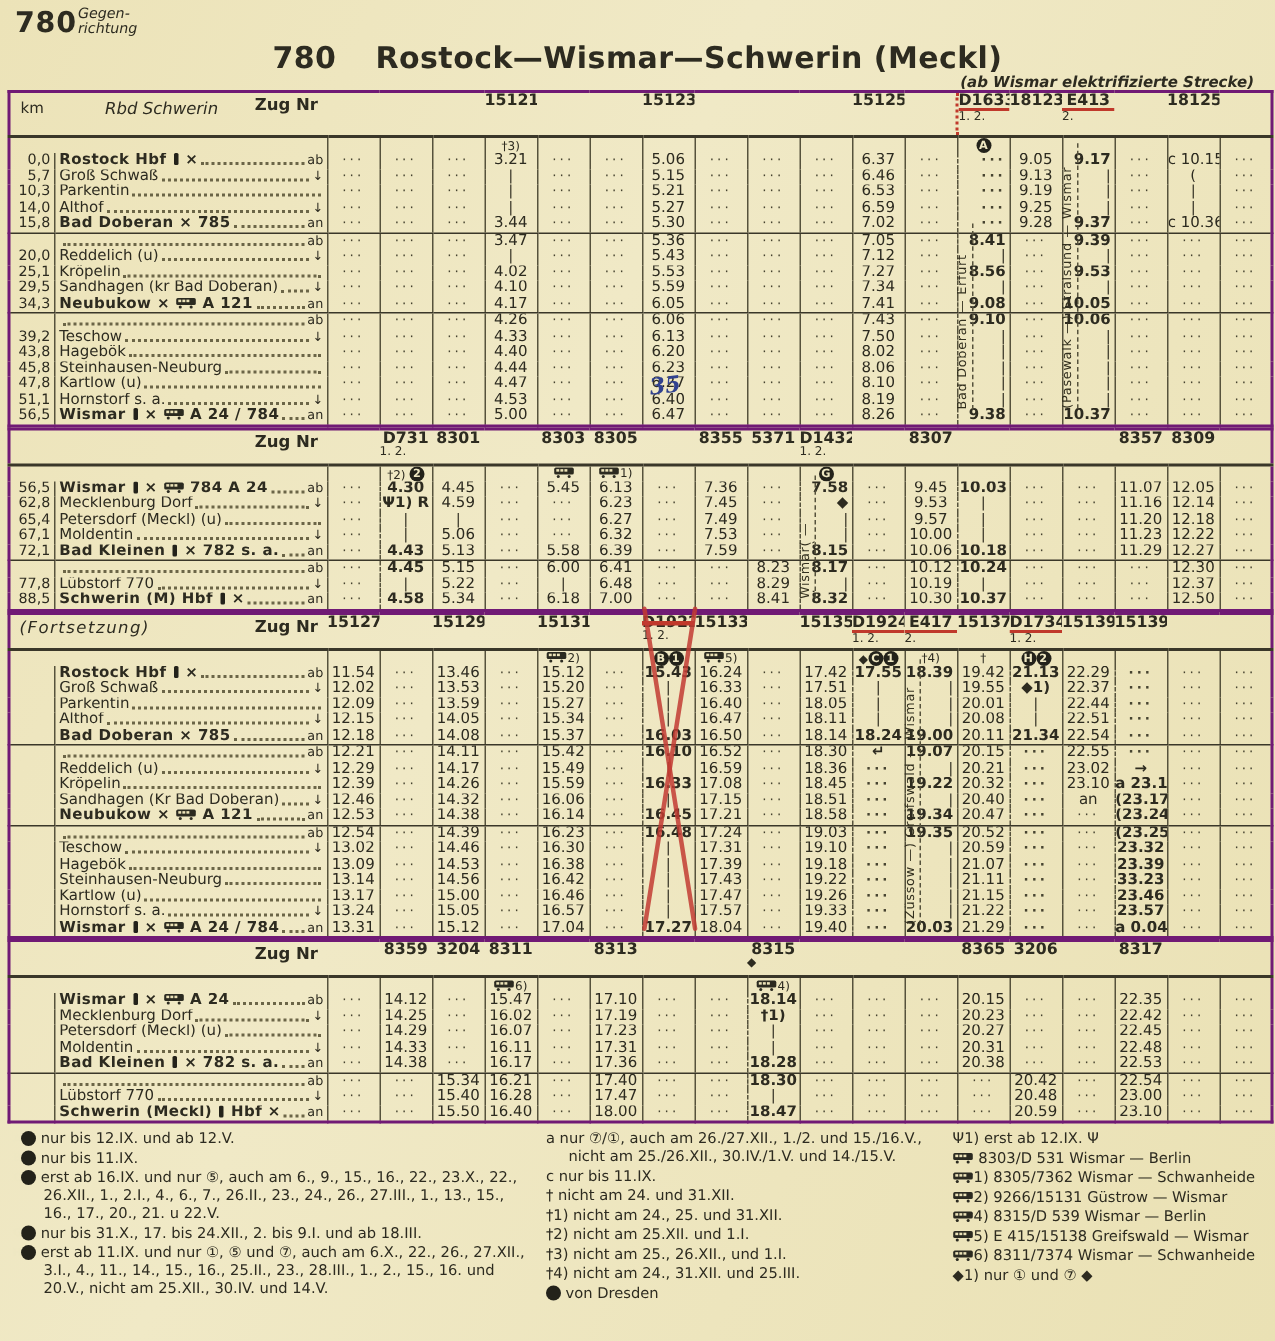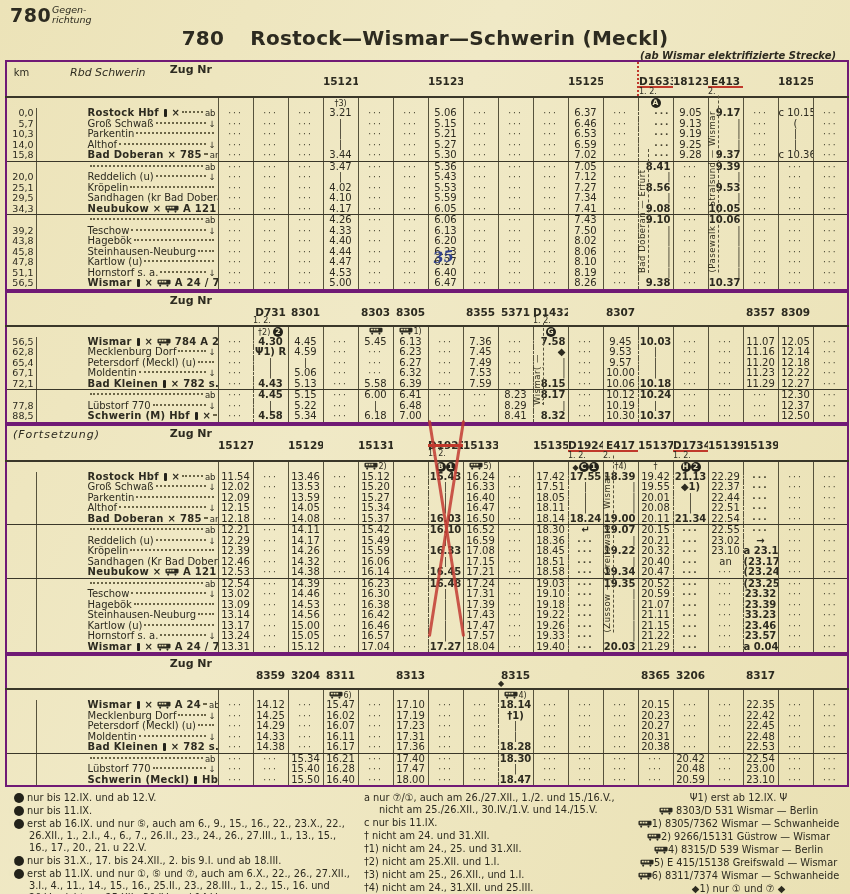"15121" tr.zug .tl { padding-top: 14px -> 0 }
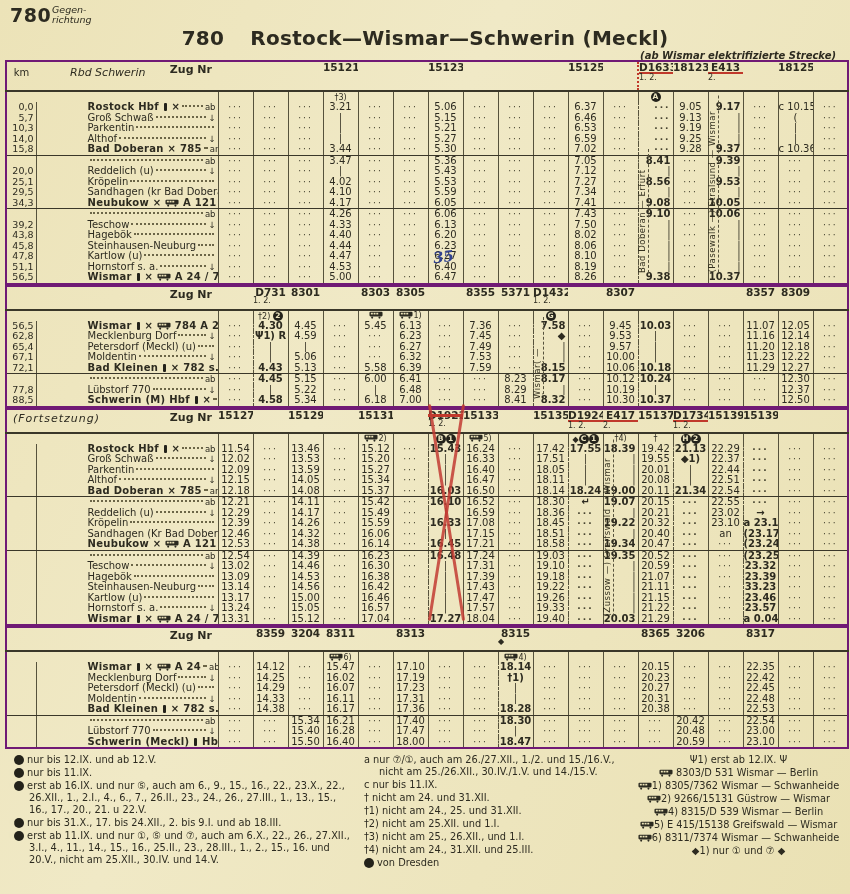"Rostock Hbf ×" .stin { align-items: center -> flex-end; margin-left: 48px -> none }
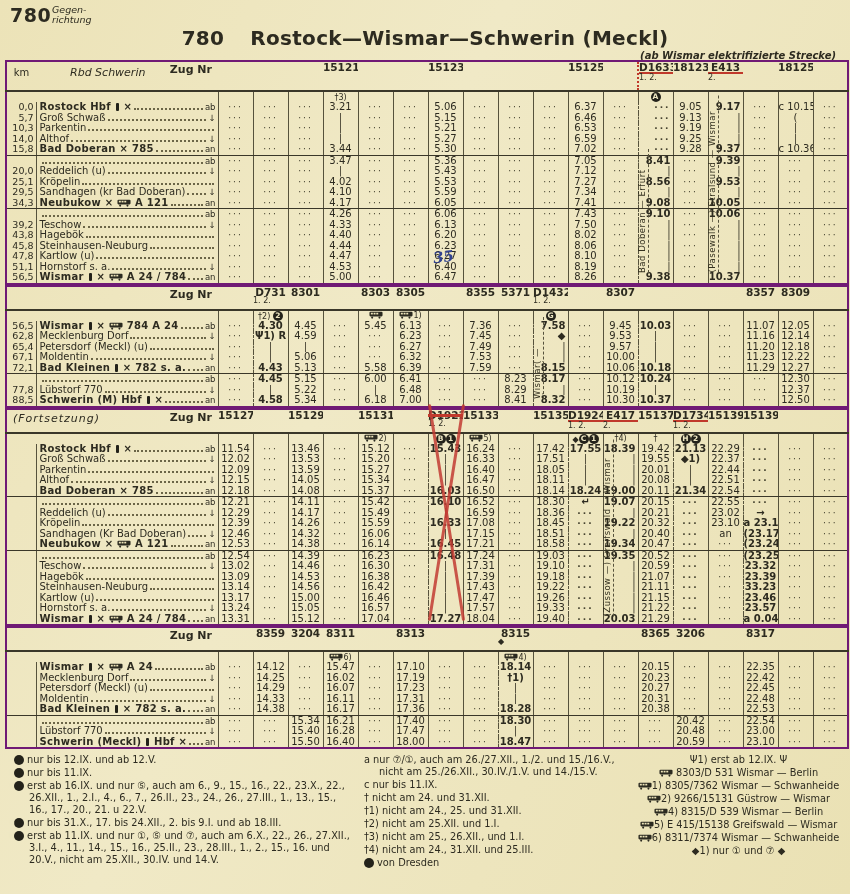"Ψ1) erst ab 12.IX. Ψ" #foot .fcol3 { text-align: center -> none }
